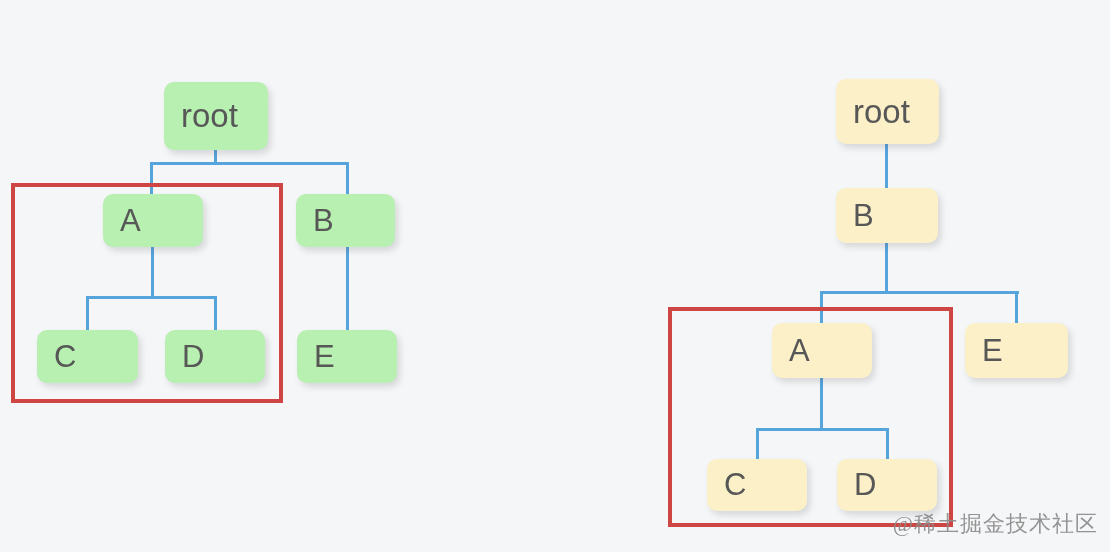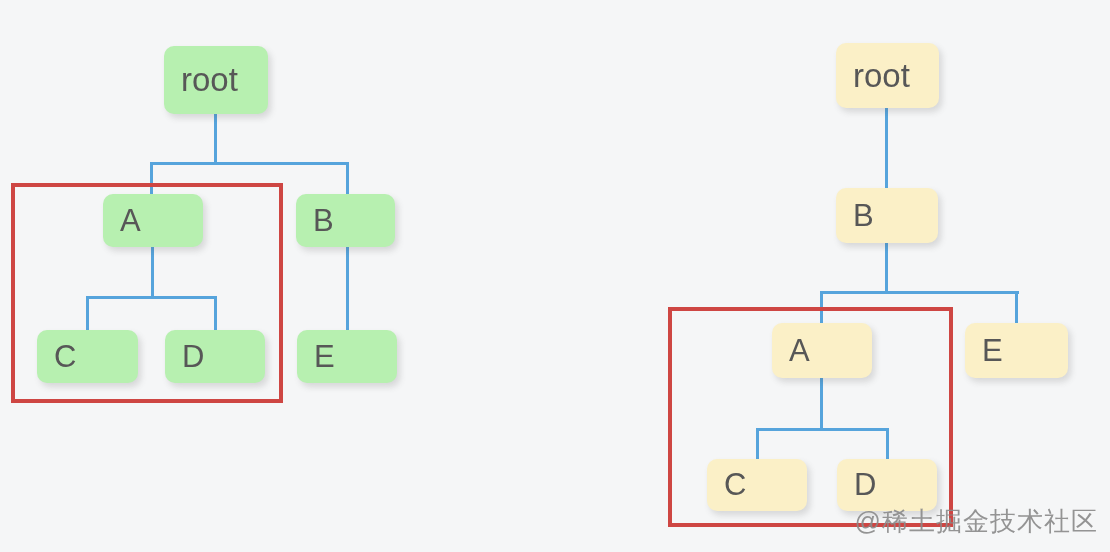"root" .node.root { margin-top: none -> 36px }
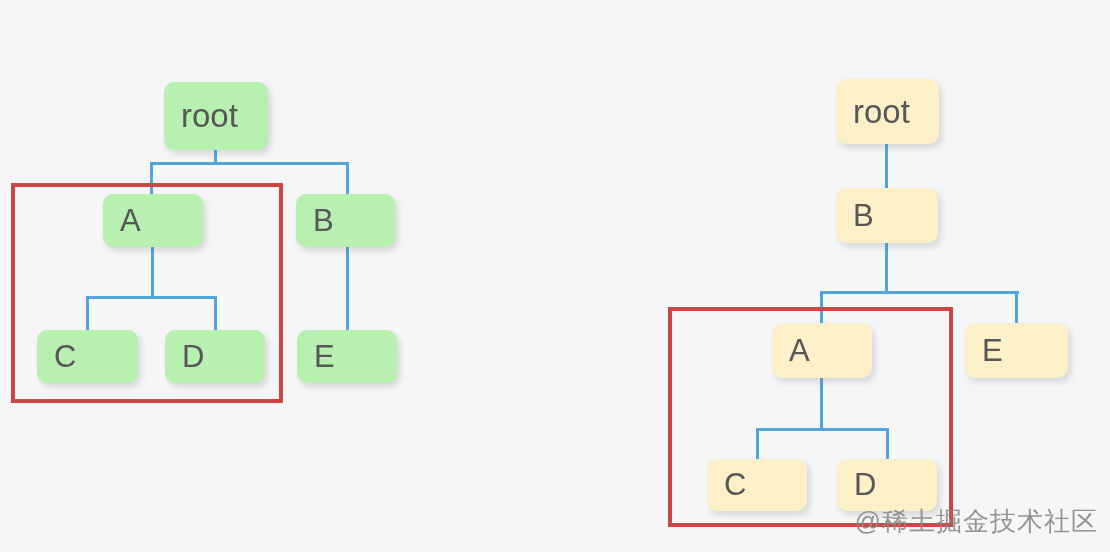"@稀土掘金技术社区" .watermark { font-family: Liberation Sans, sans-serif -> Liberation Serif, serif; font-size: 26px -> 22px }
